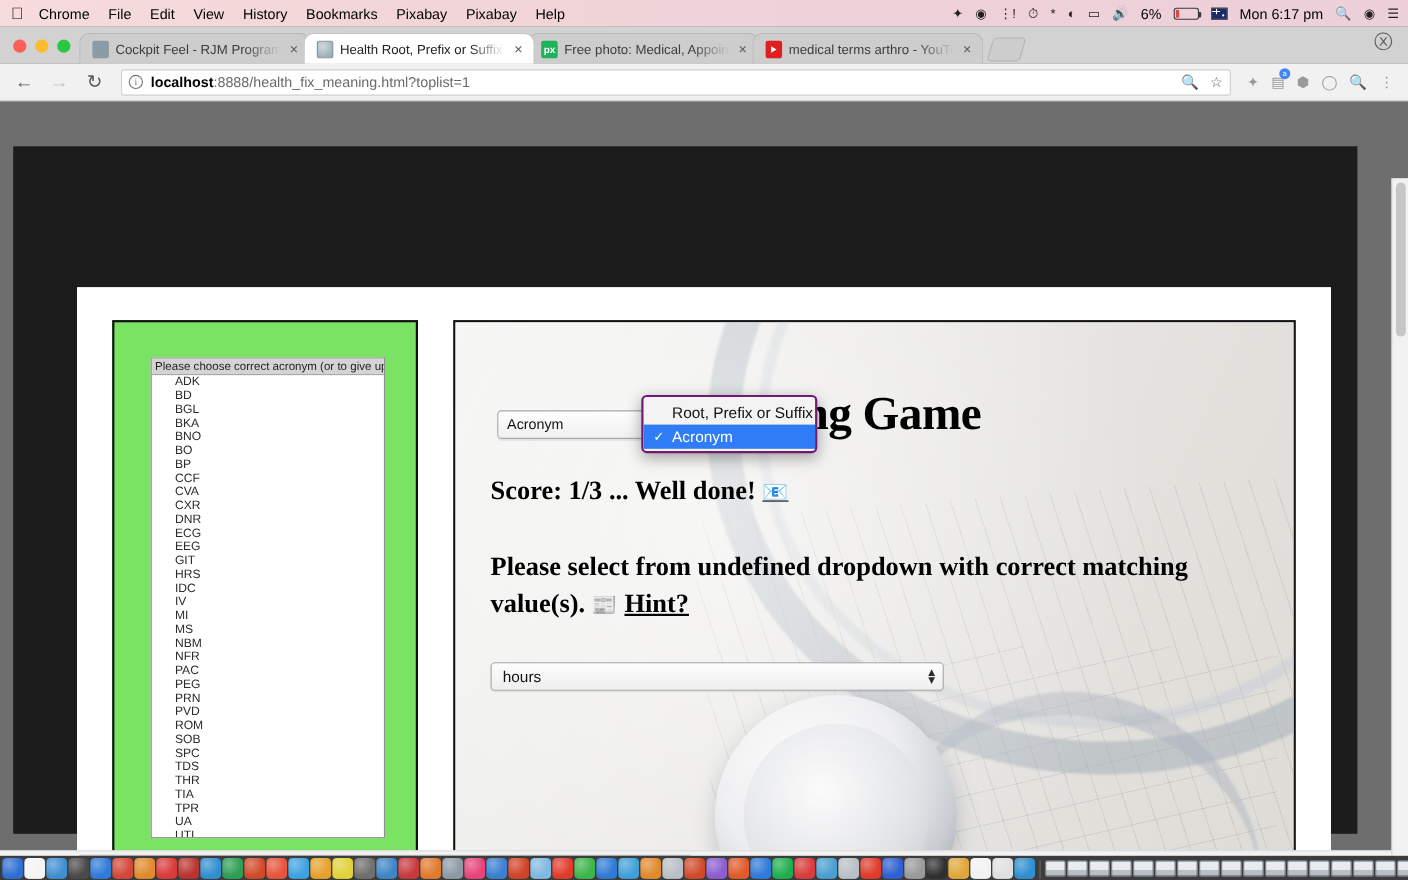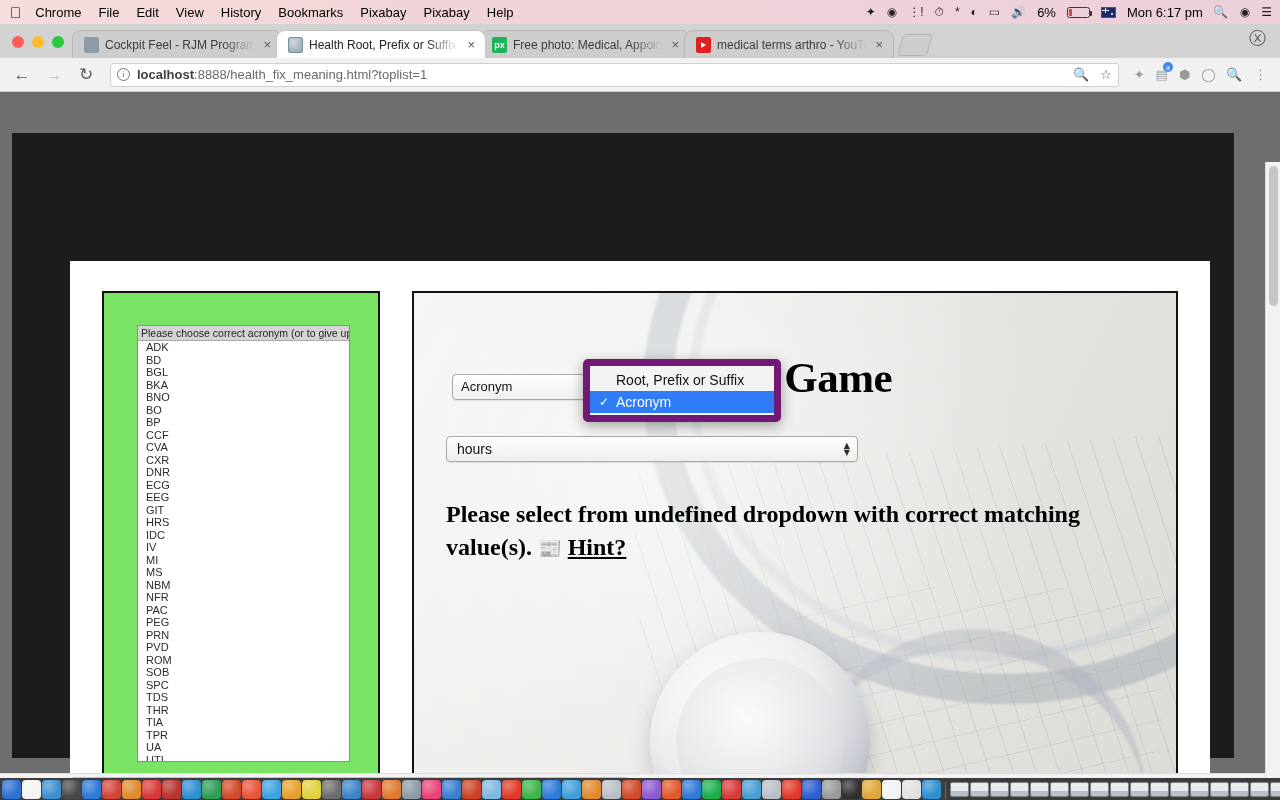"localhost" #url b { color: #404040 -> #000000 }
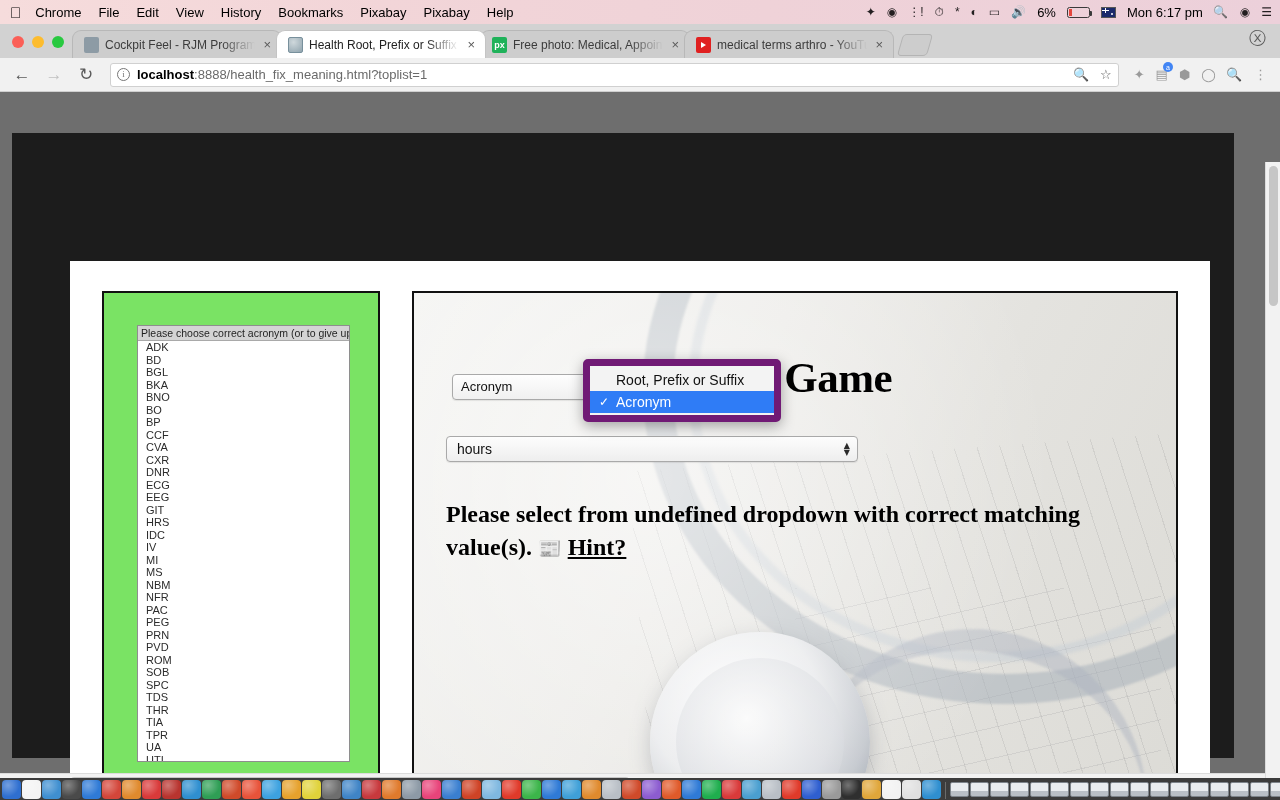"ADK" #listbox li { padding: 0 8px -> 0 21px }
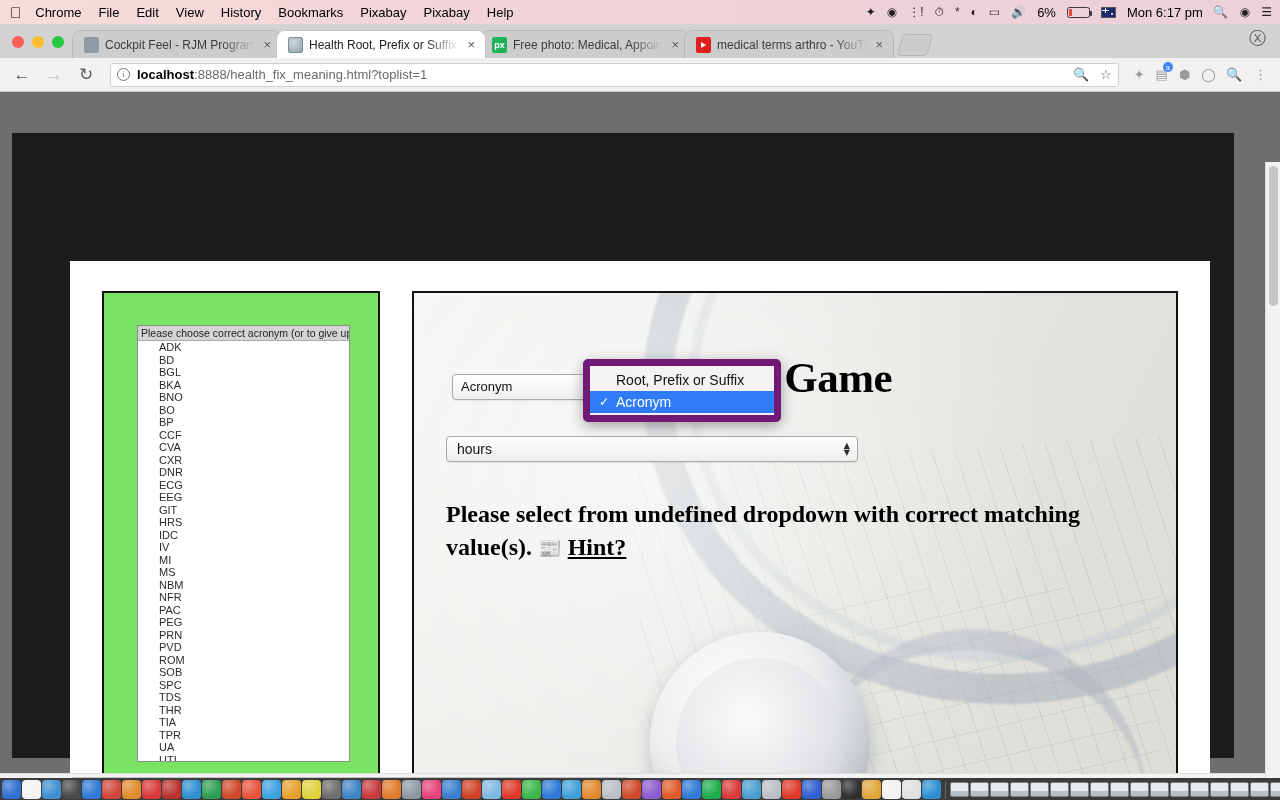"Root, Prefix or Suffix" #popup { border: 7px solid #701a75 -> 2px solid #701a75; width: 198px -> 160px }
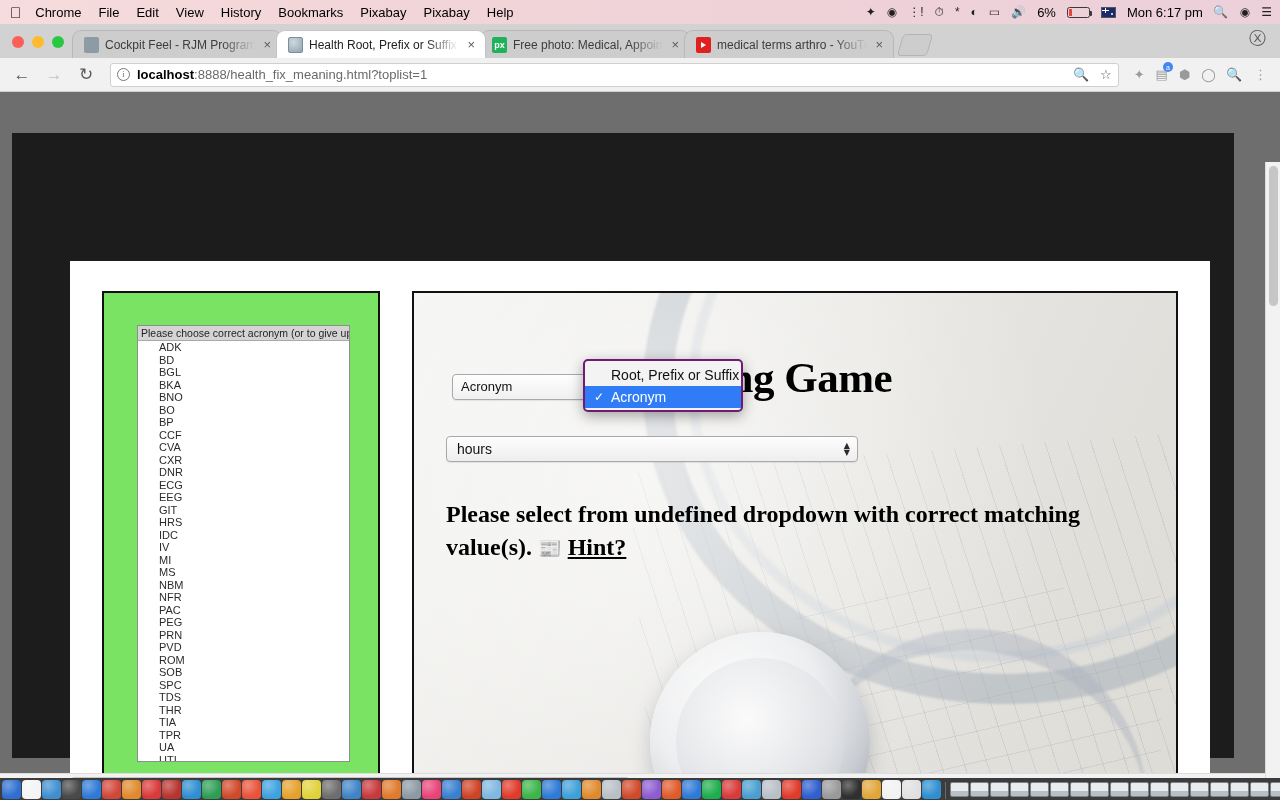"Score: 1/3 ... Well done!" div { html: none -> <div> <span>Score: 1/3 ... Well done!</span> <a>📧</a> </div> }
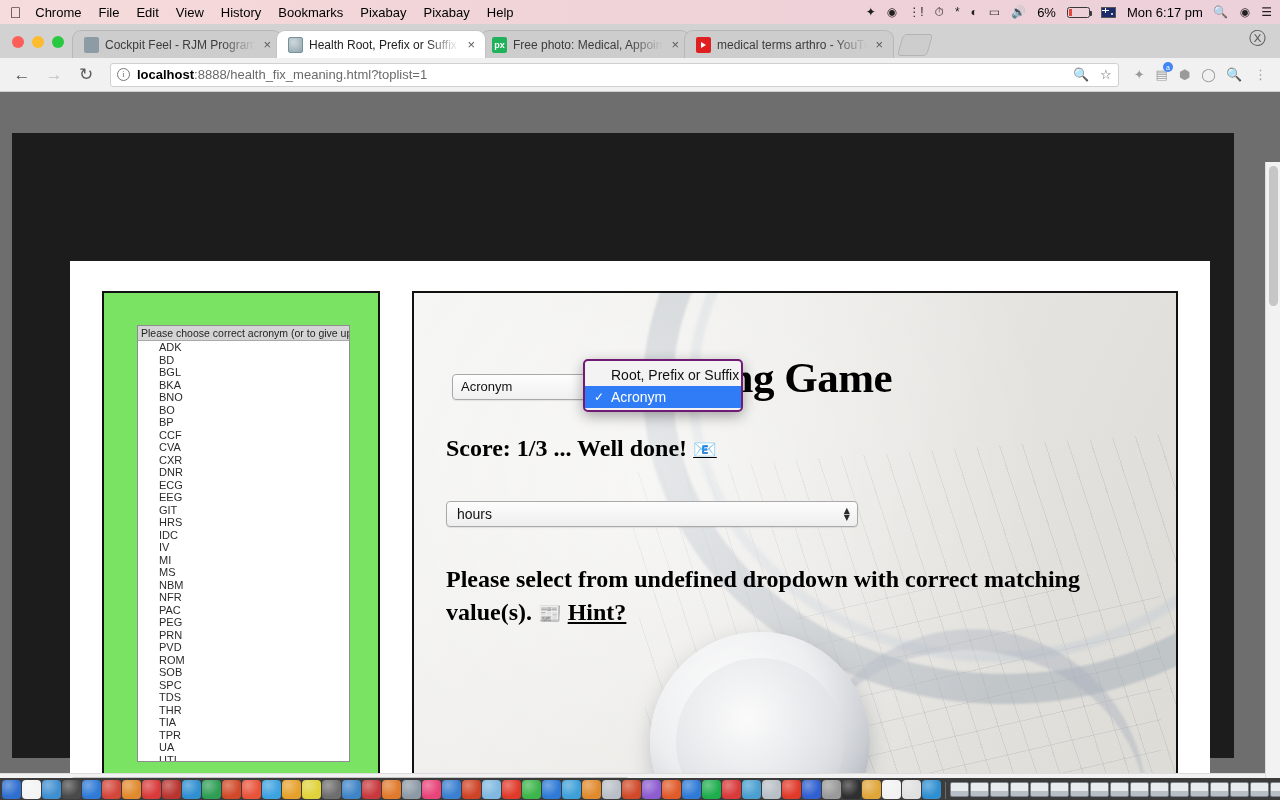"hours" div { order: before "Please select from undefined dropdown" -> after "Please select from undefined dropdown" }
